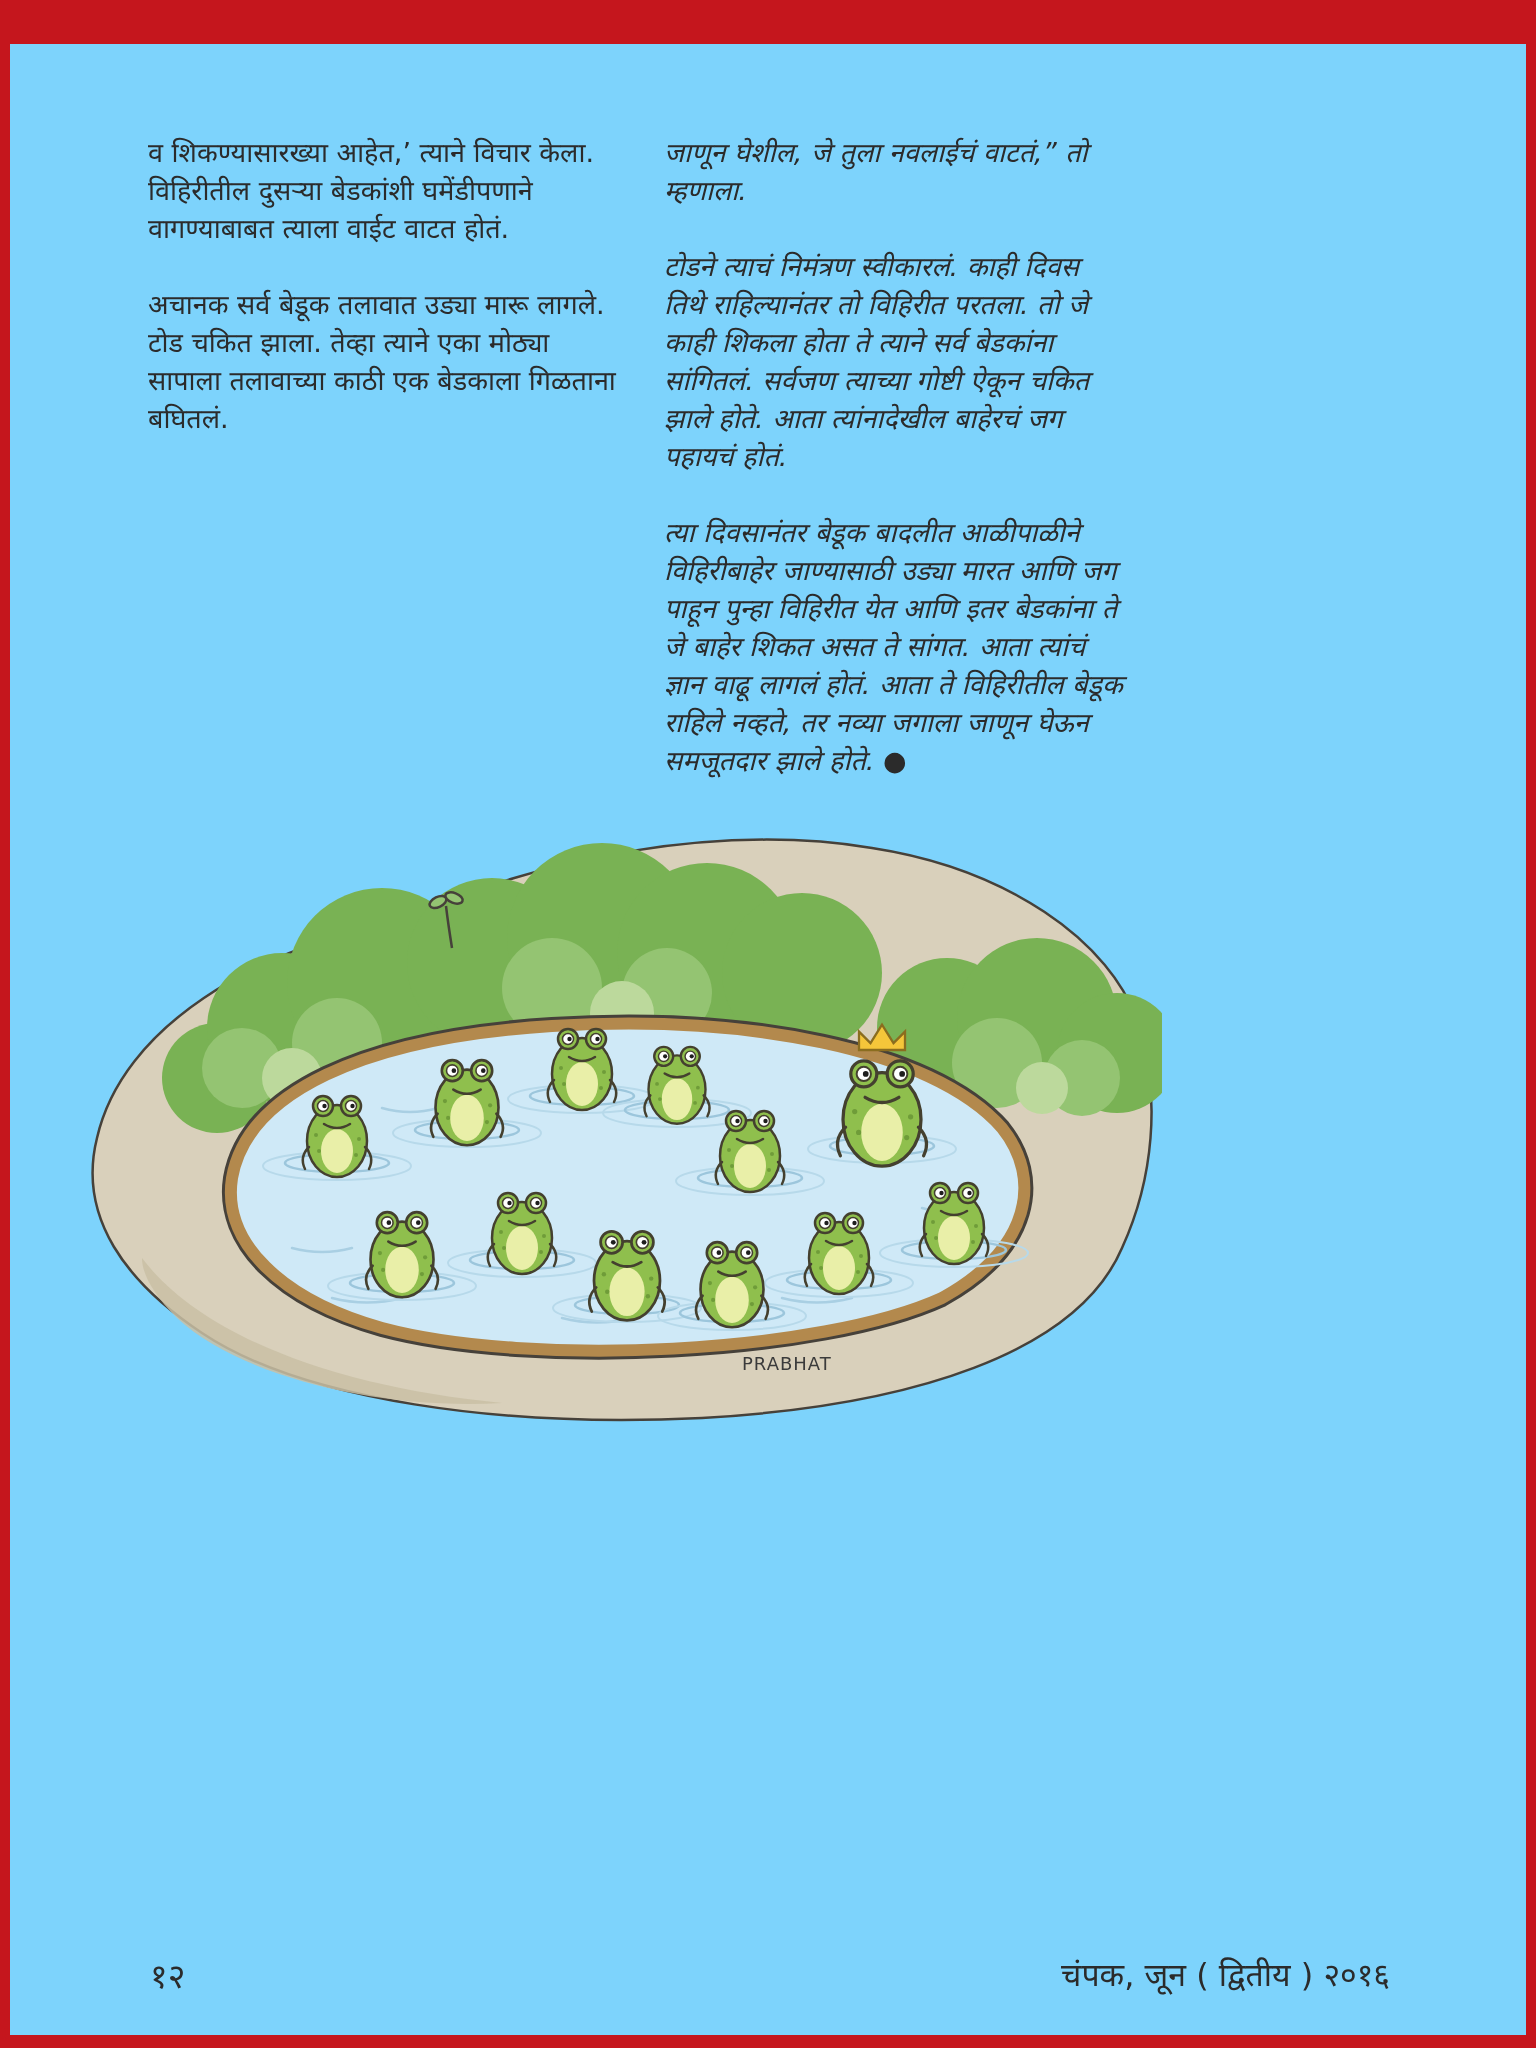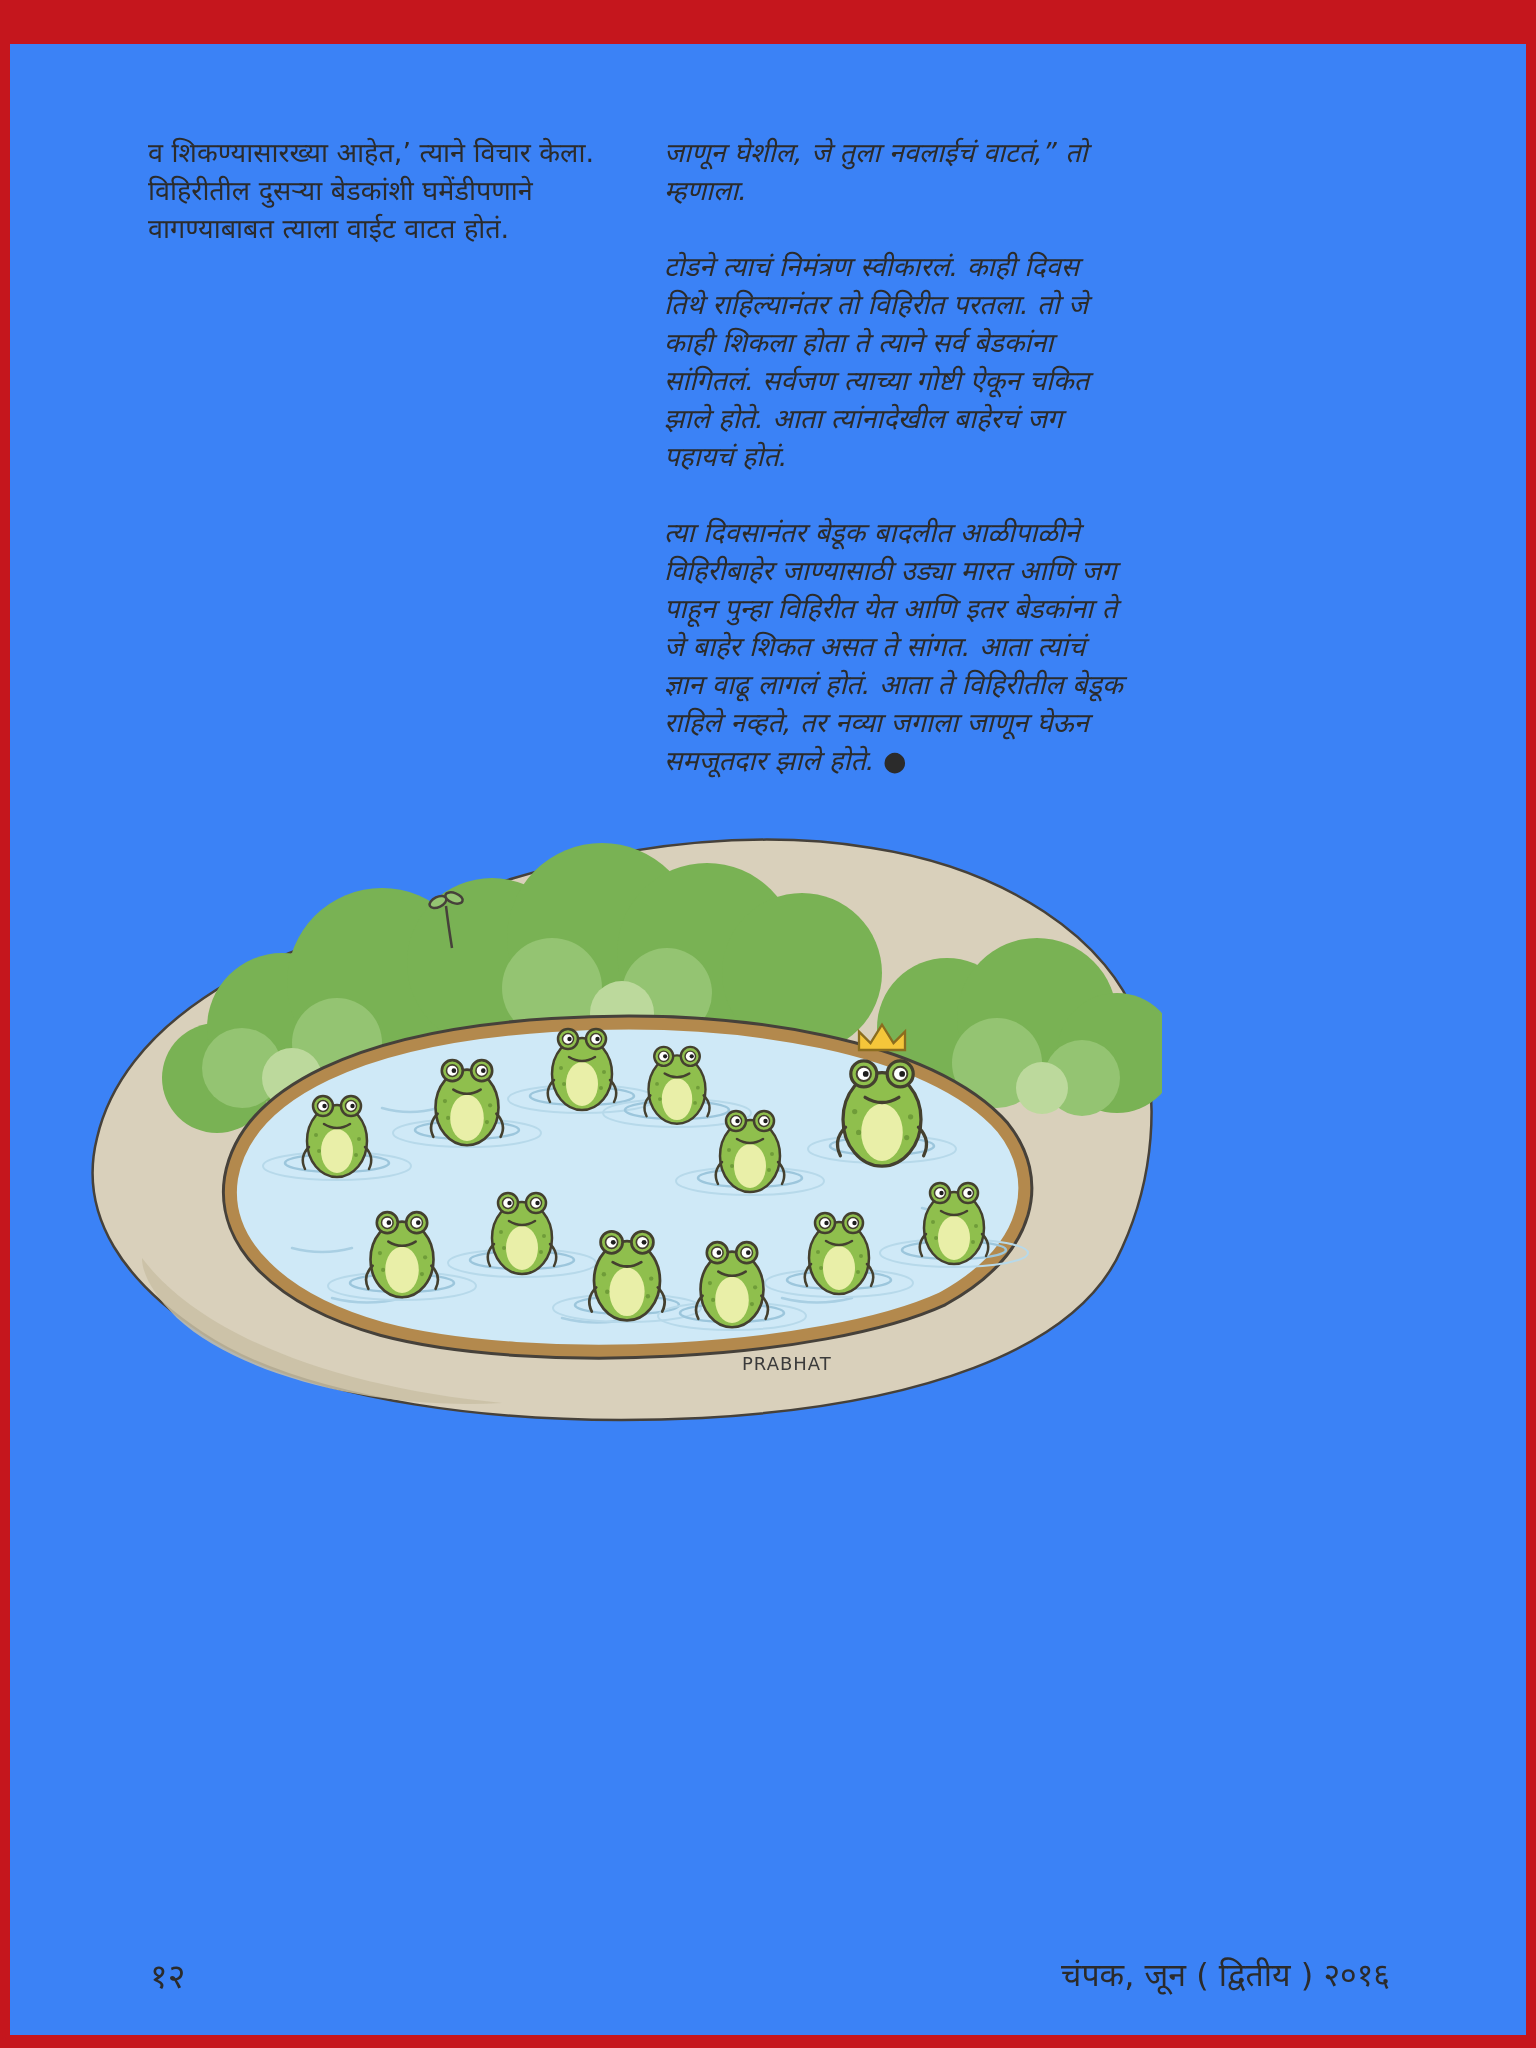"व शिकण्यासारख्या आहेत,’ त्याने विचार" .page { background: #3b82f6 -> #7dd3fc }
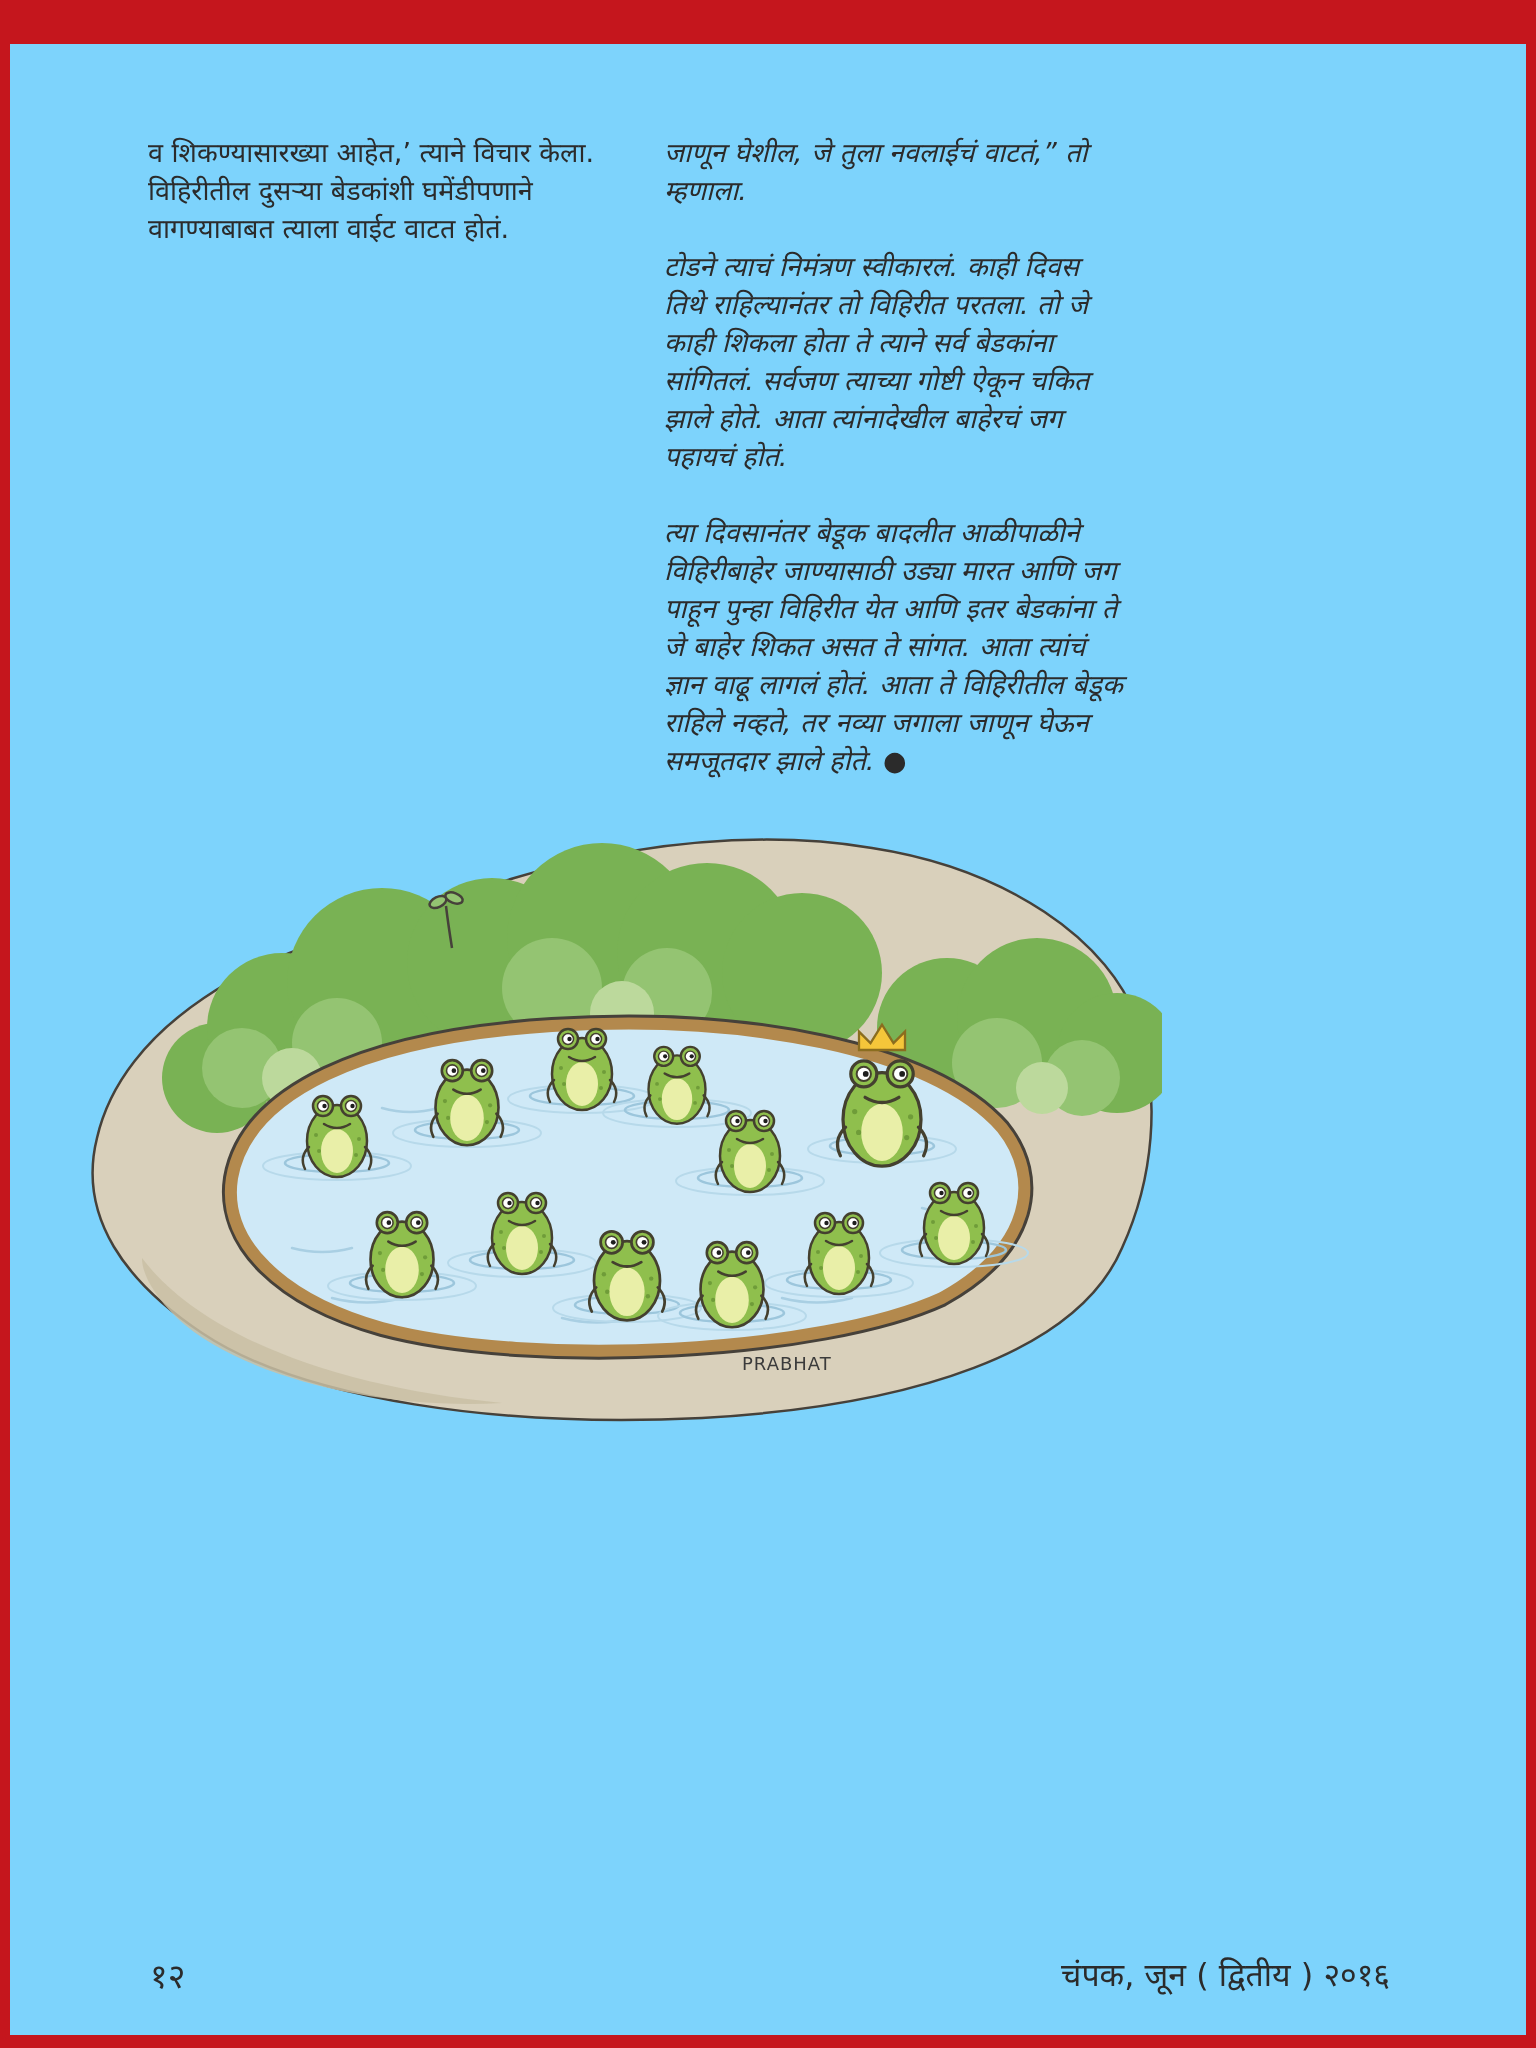"अचानक सर्व बेडूक तलावात उड्या" p { html: none -> <p>अचानक सर्व बेडूक तलावात उड्या मारू लागले. टोड चकित झाला. तेव्हा त्याने एका मोठ्या सापाला तलावाच्या काठी एक बेडकाला गिळताना बघितलं.</p> }
